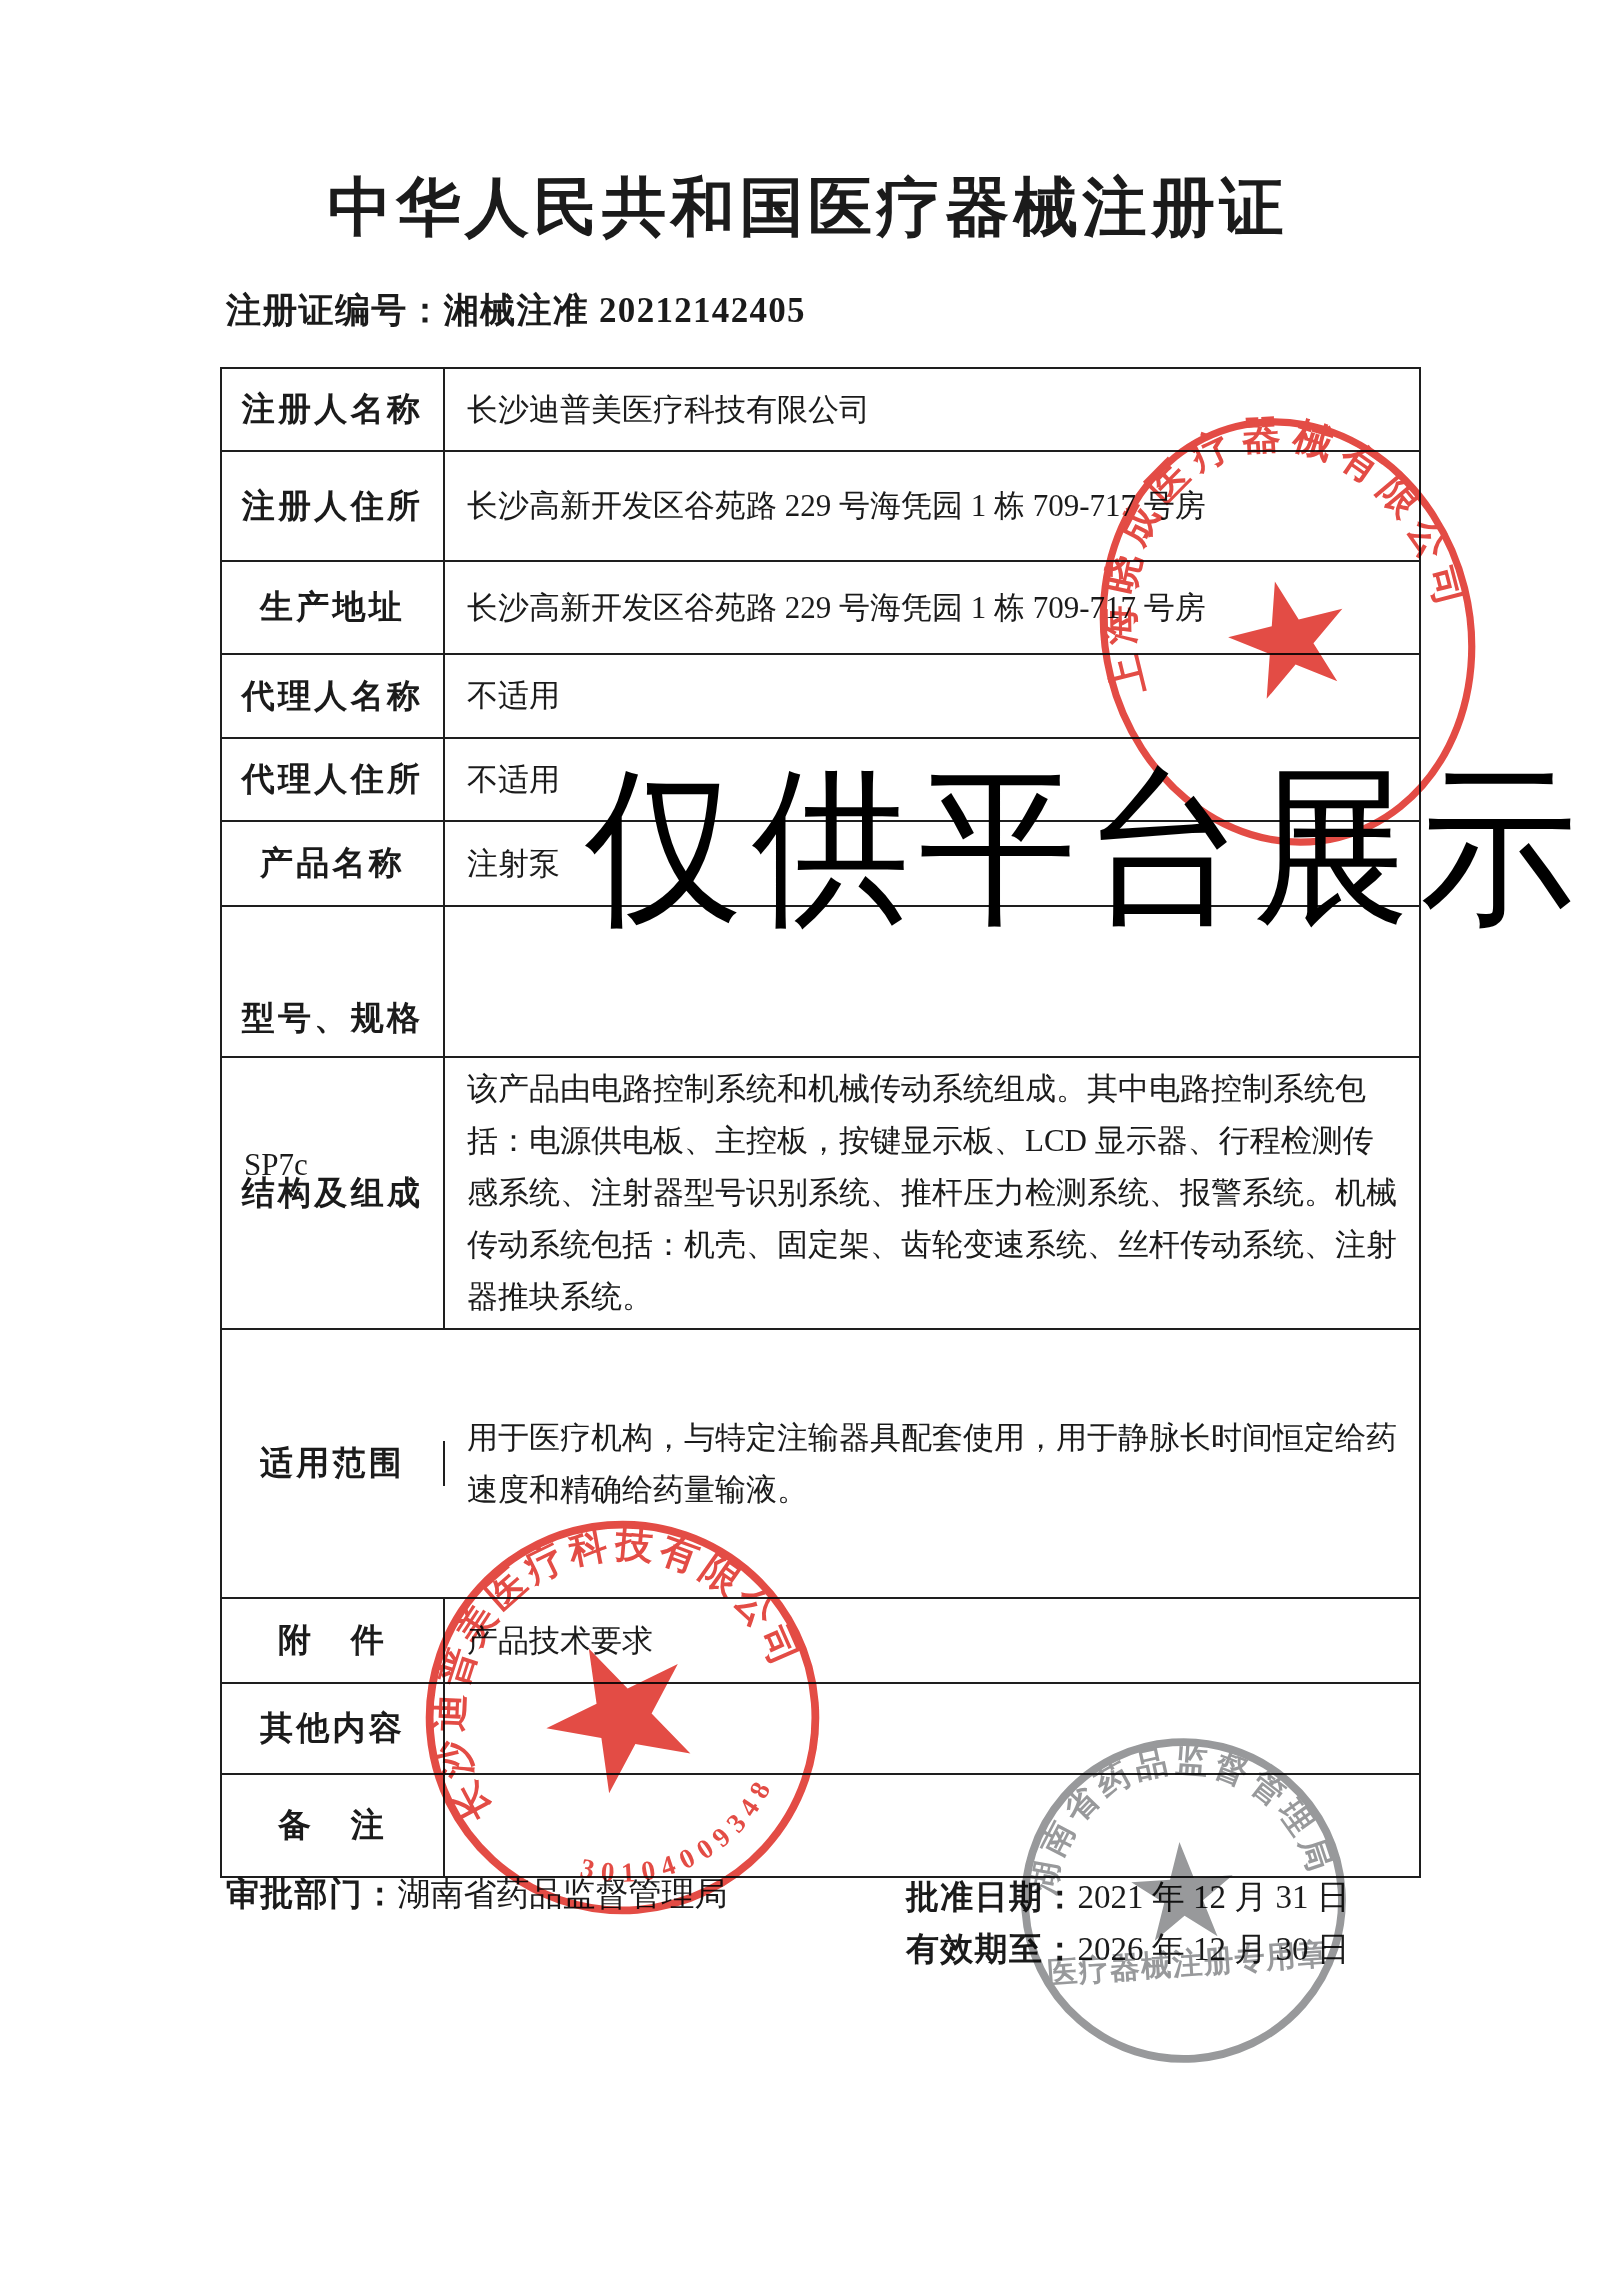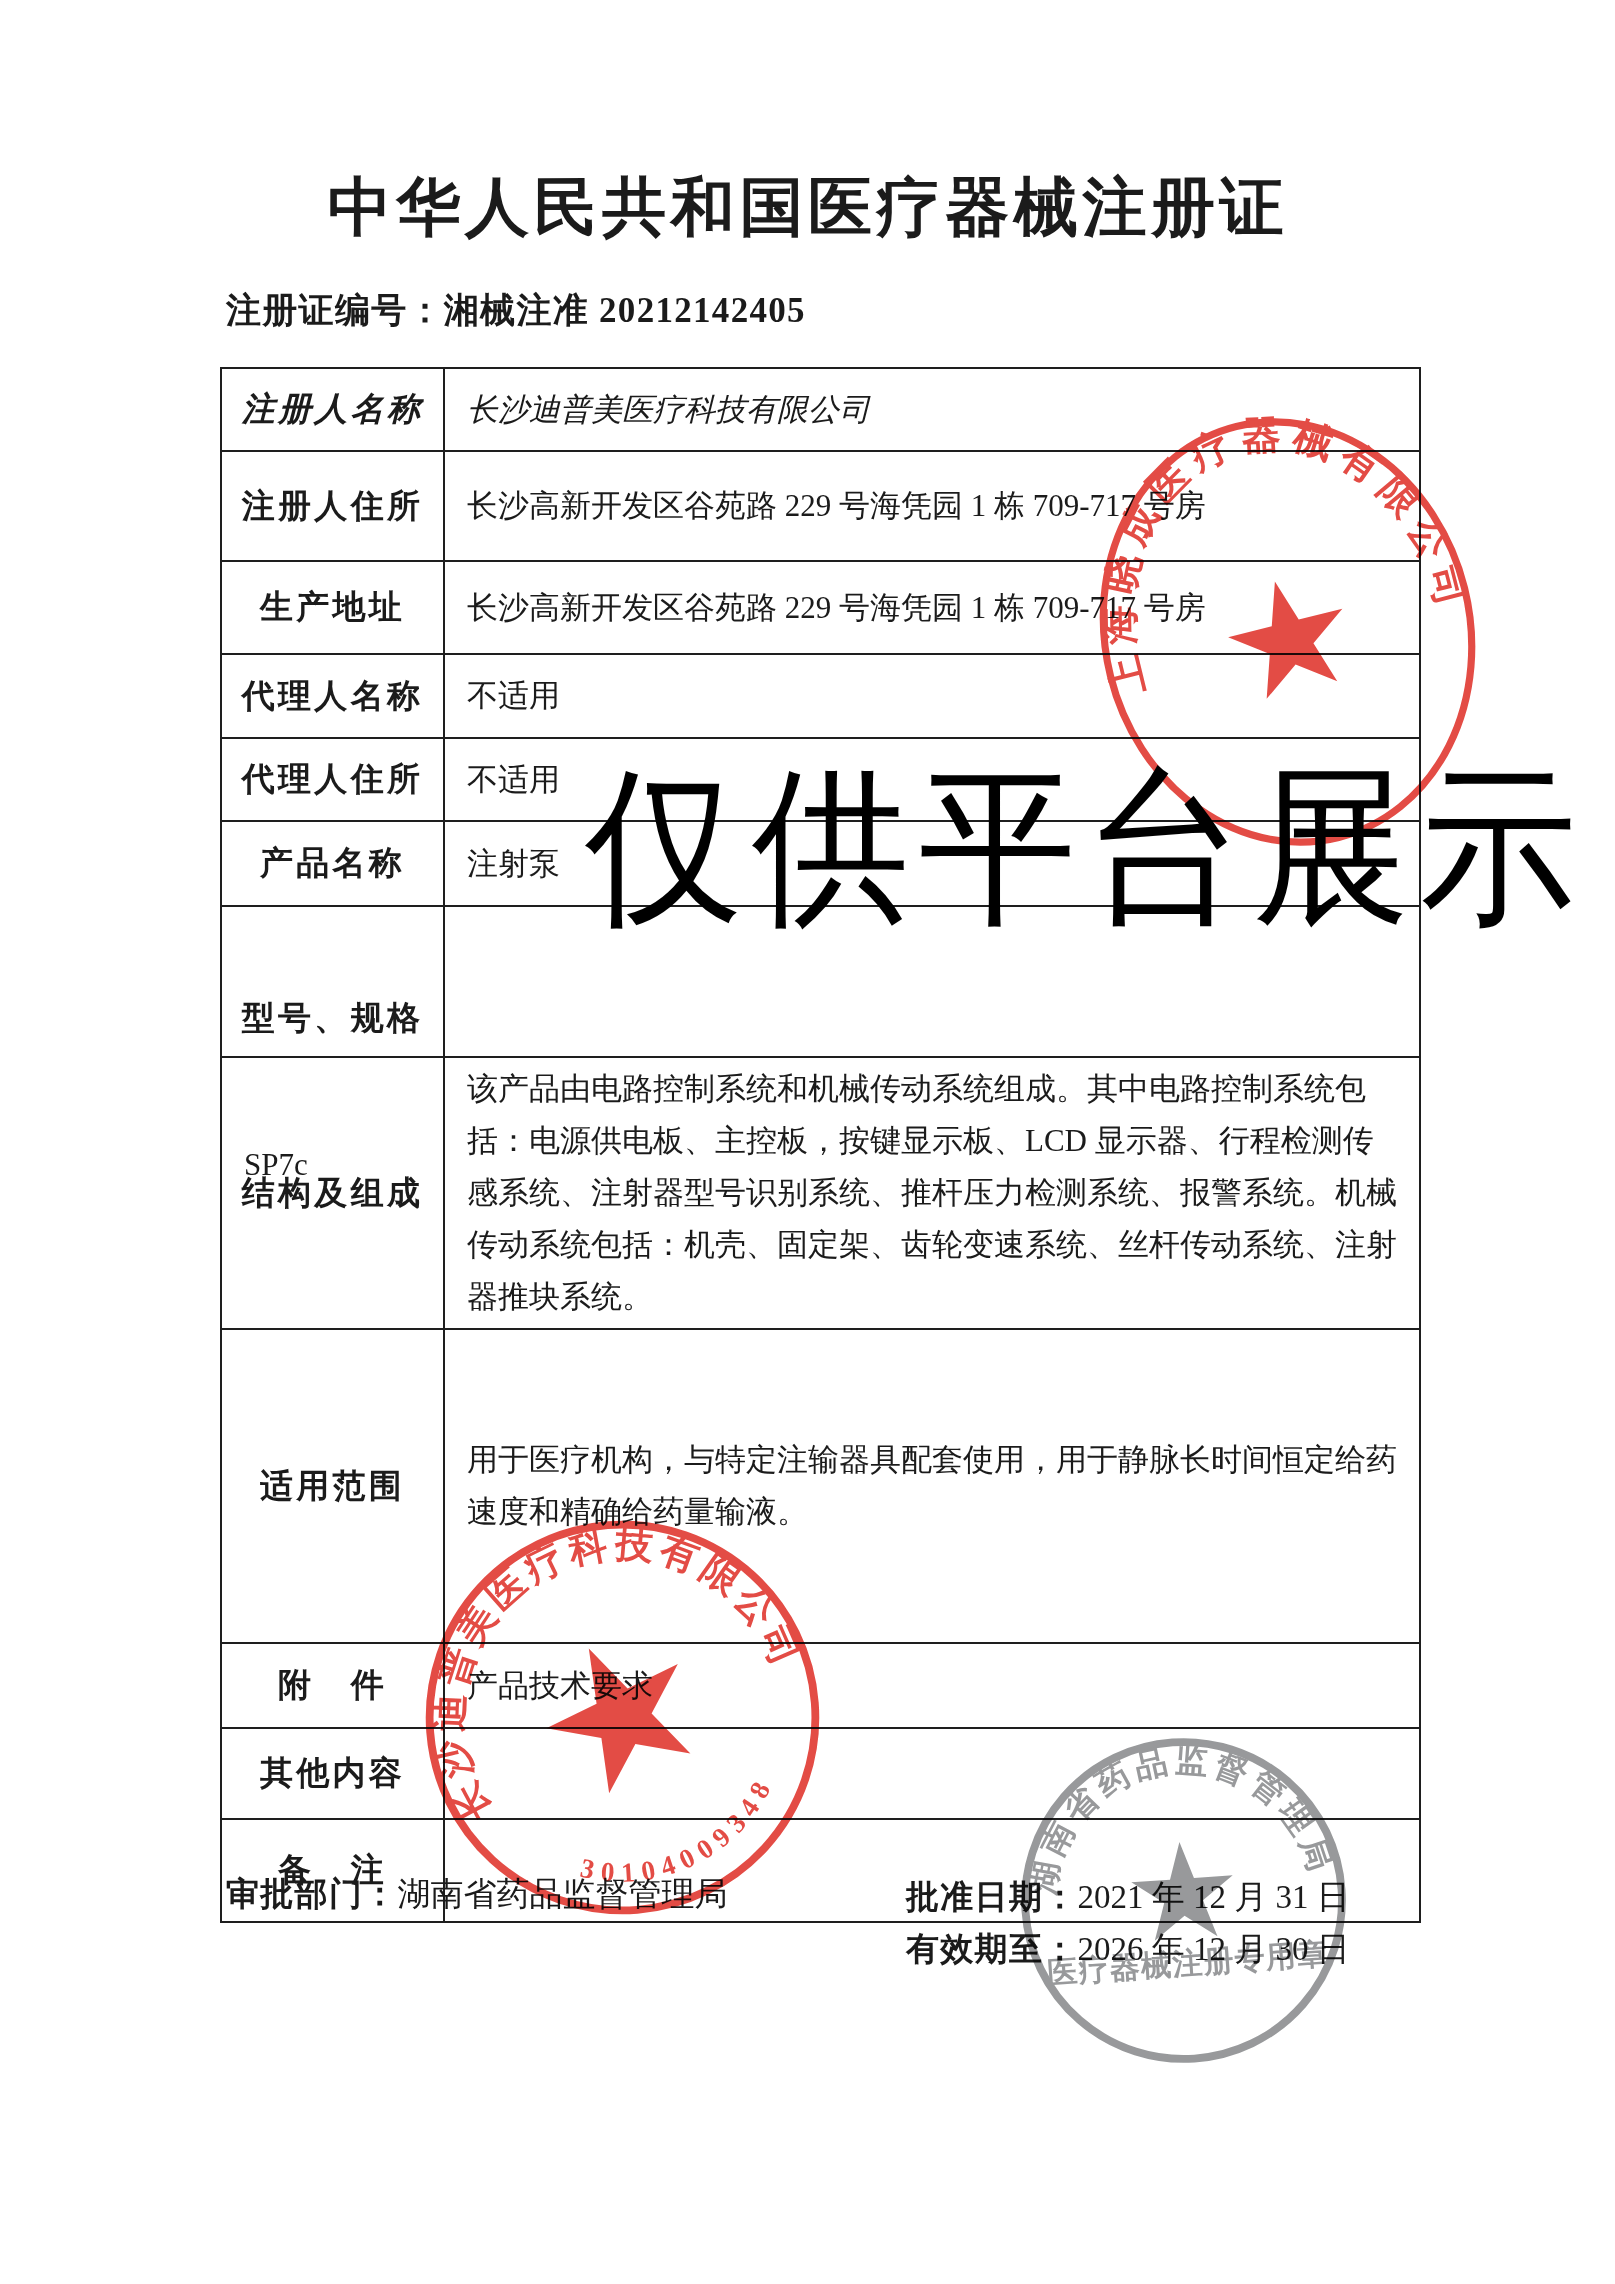"注册人名称" div.t-row { font-style: italic -> none }
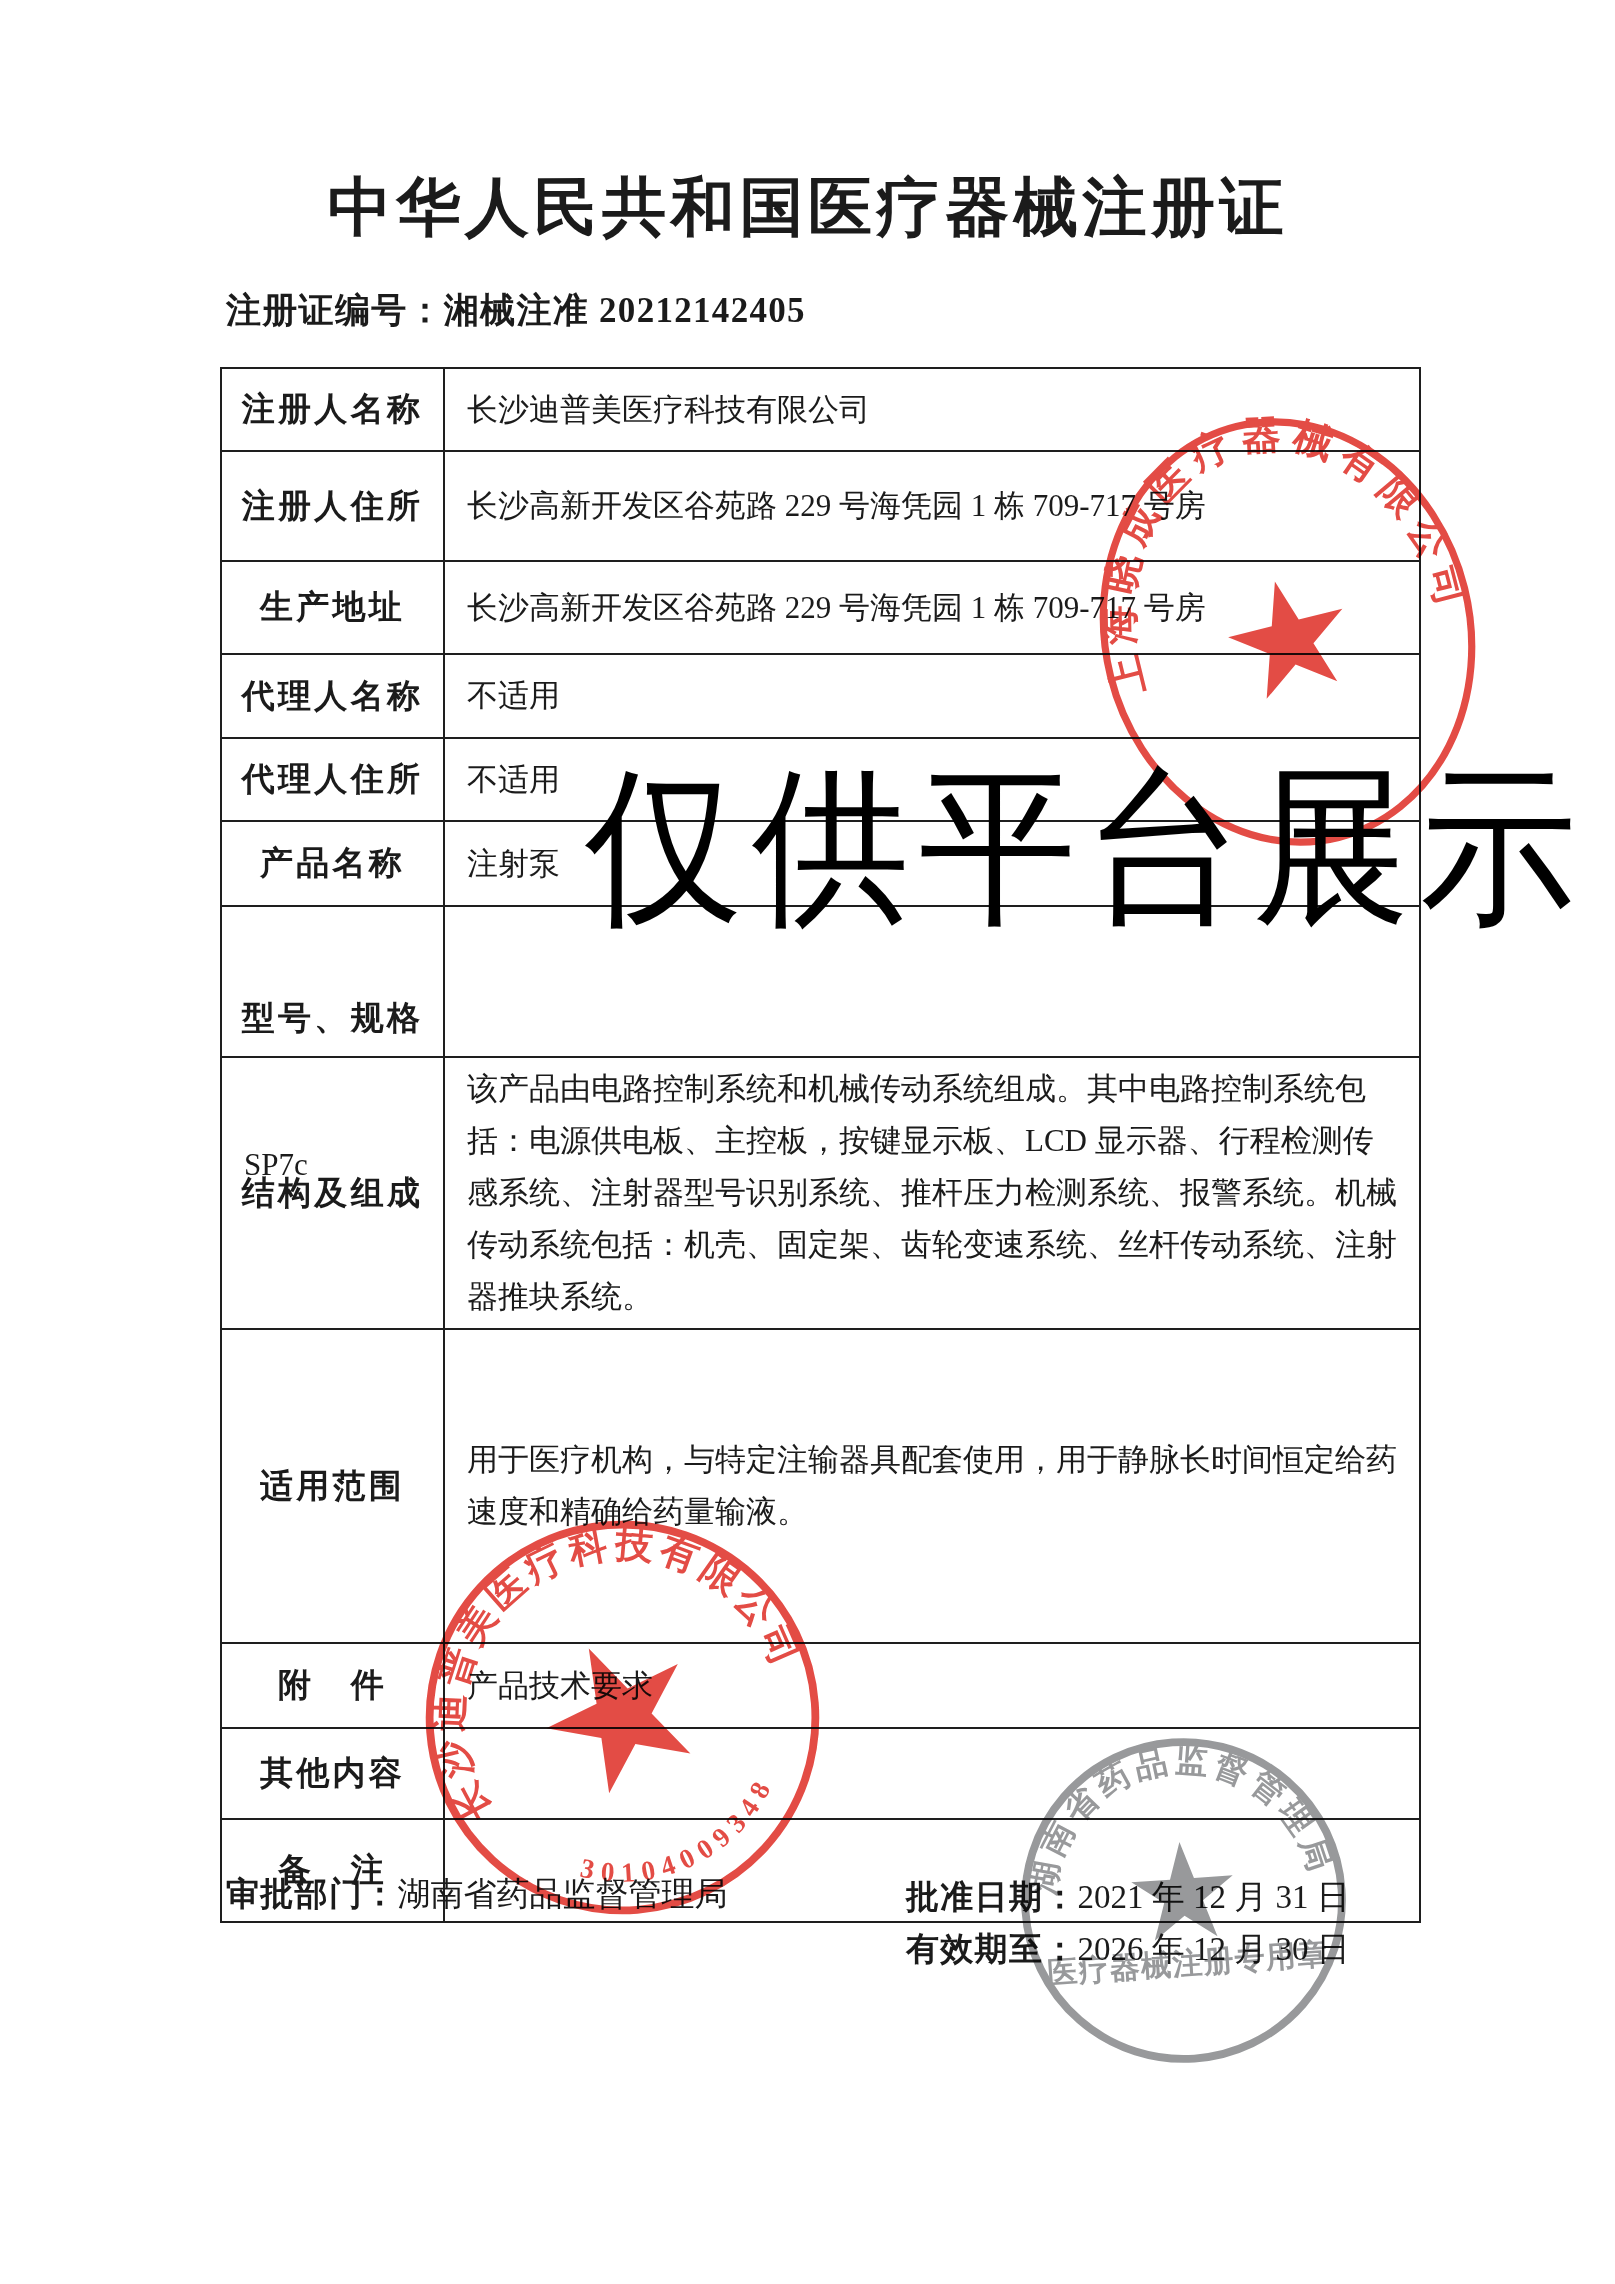"适用范围" div.t-row { align-items: none -> center; height: 314px -> 269px }
